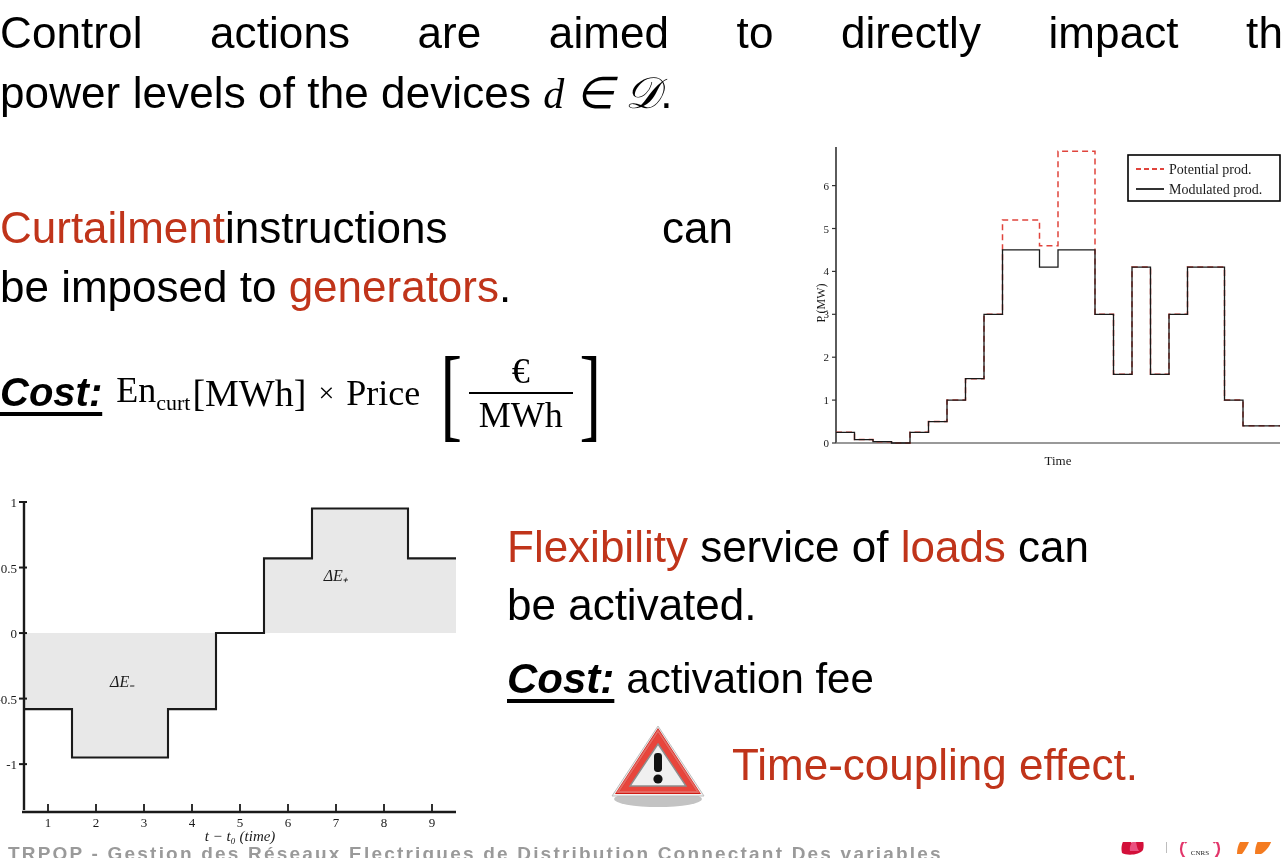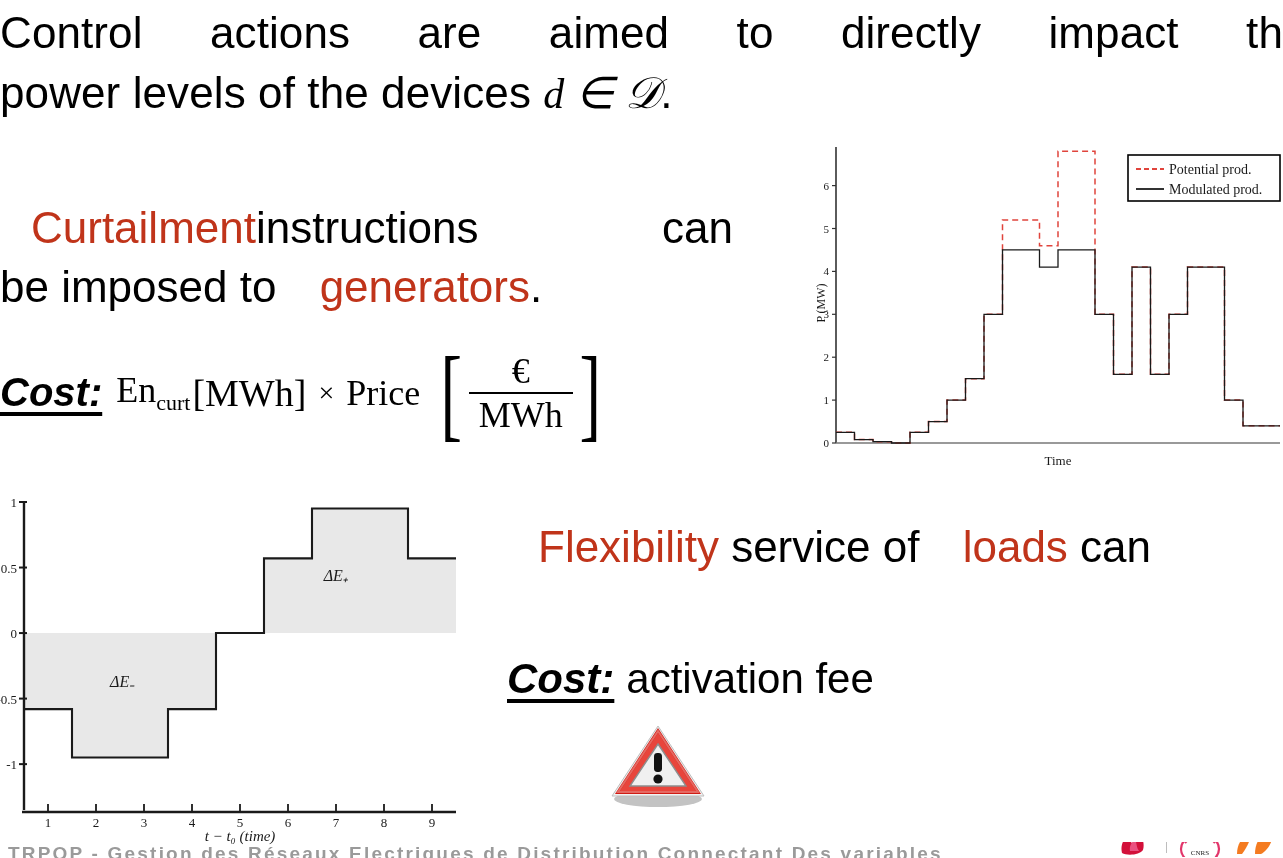"Curtailment" .red { padding-left: 31px -> none }
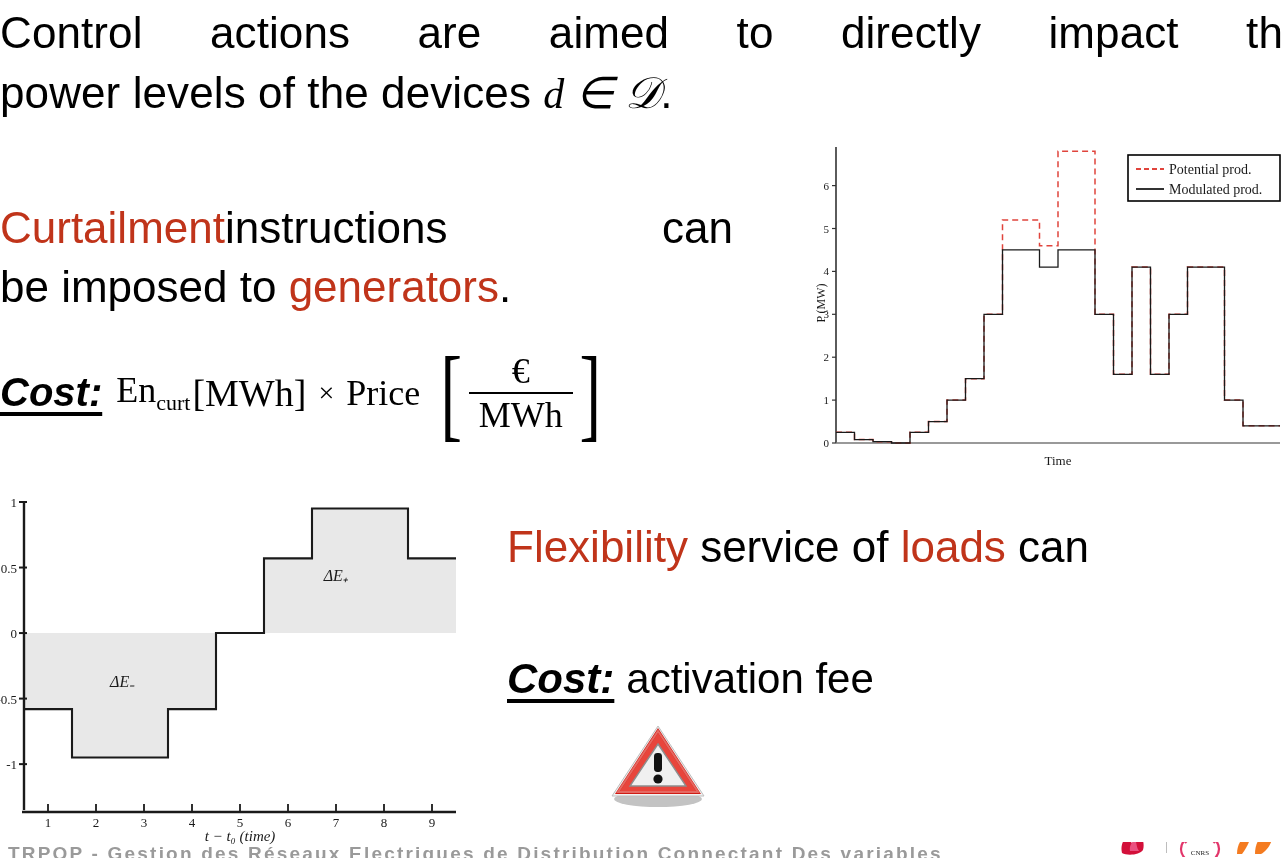"be activated." span.flex-l2 { html: none -> <span>be activated.</span> }
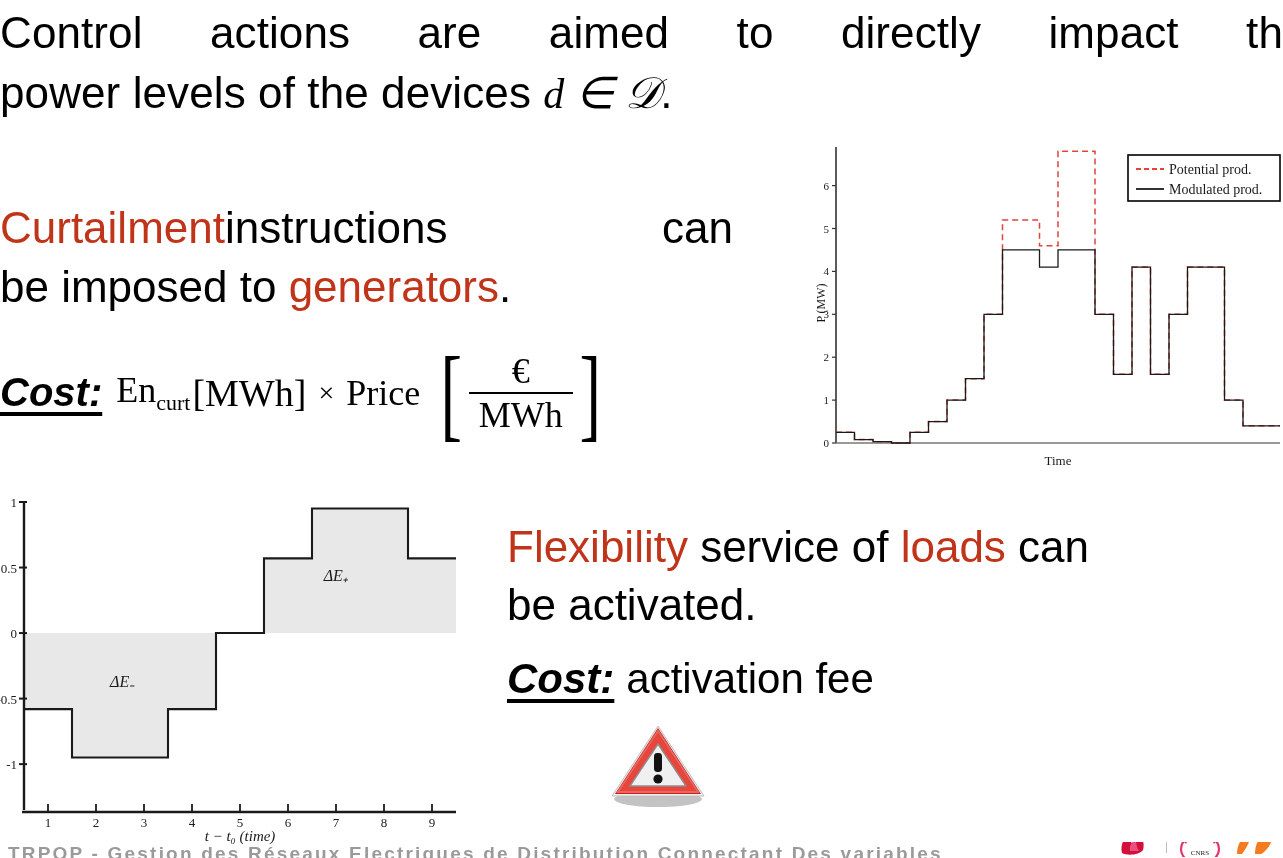"Time-coupling effect." span.tc-text { html: none -> <span>Time-coupling effect.</span> }
